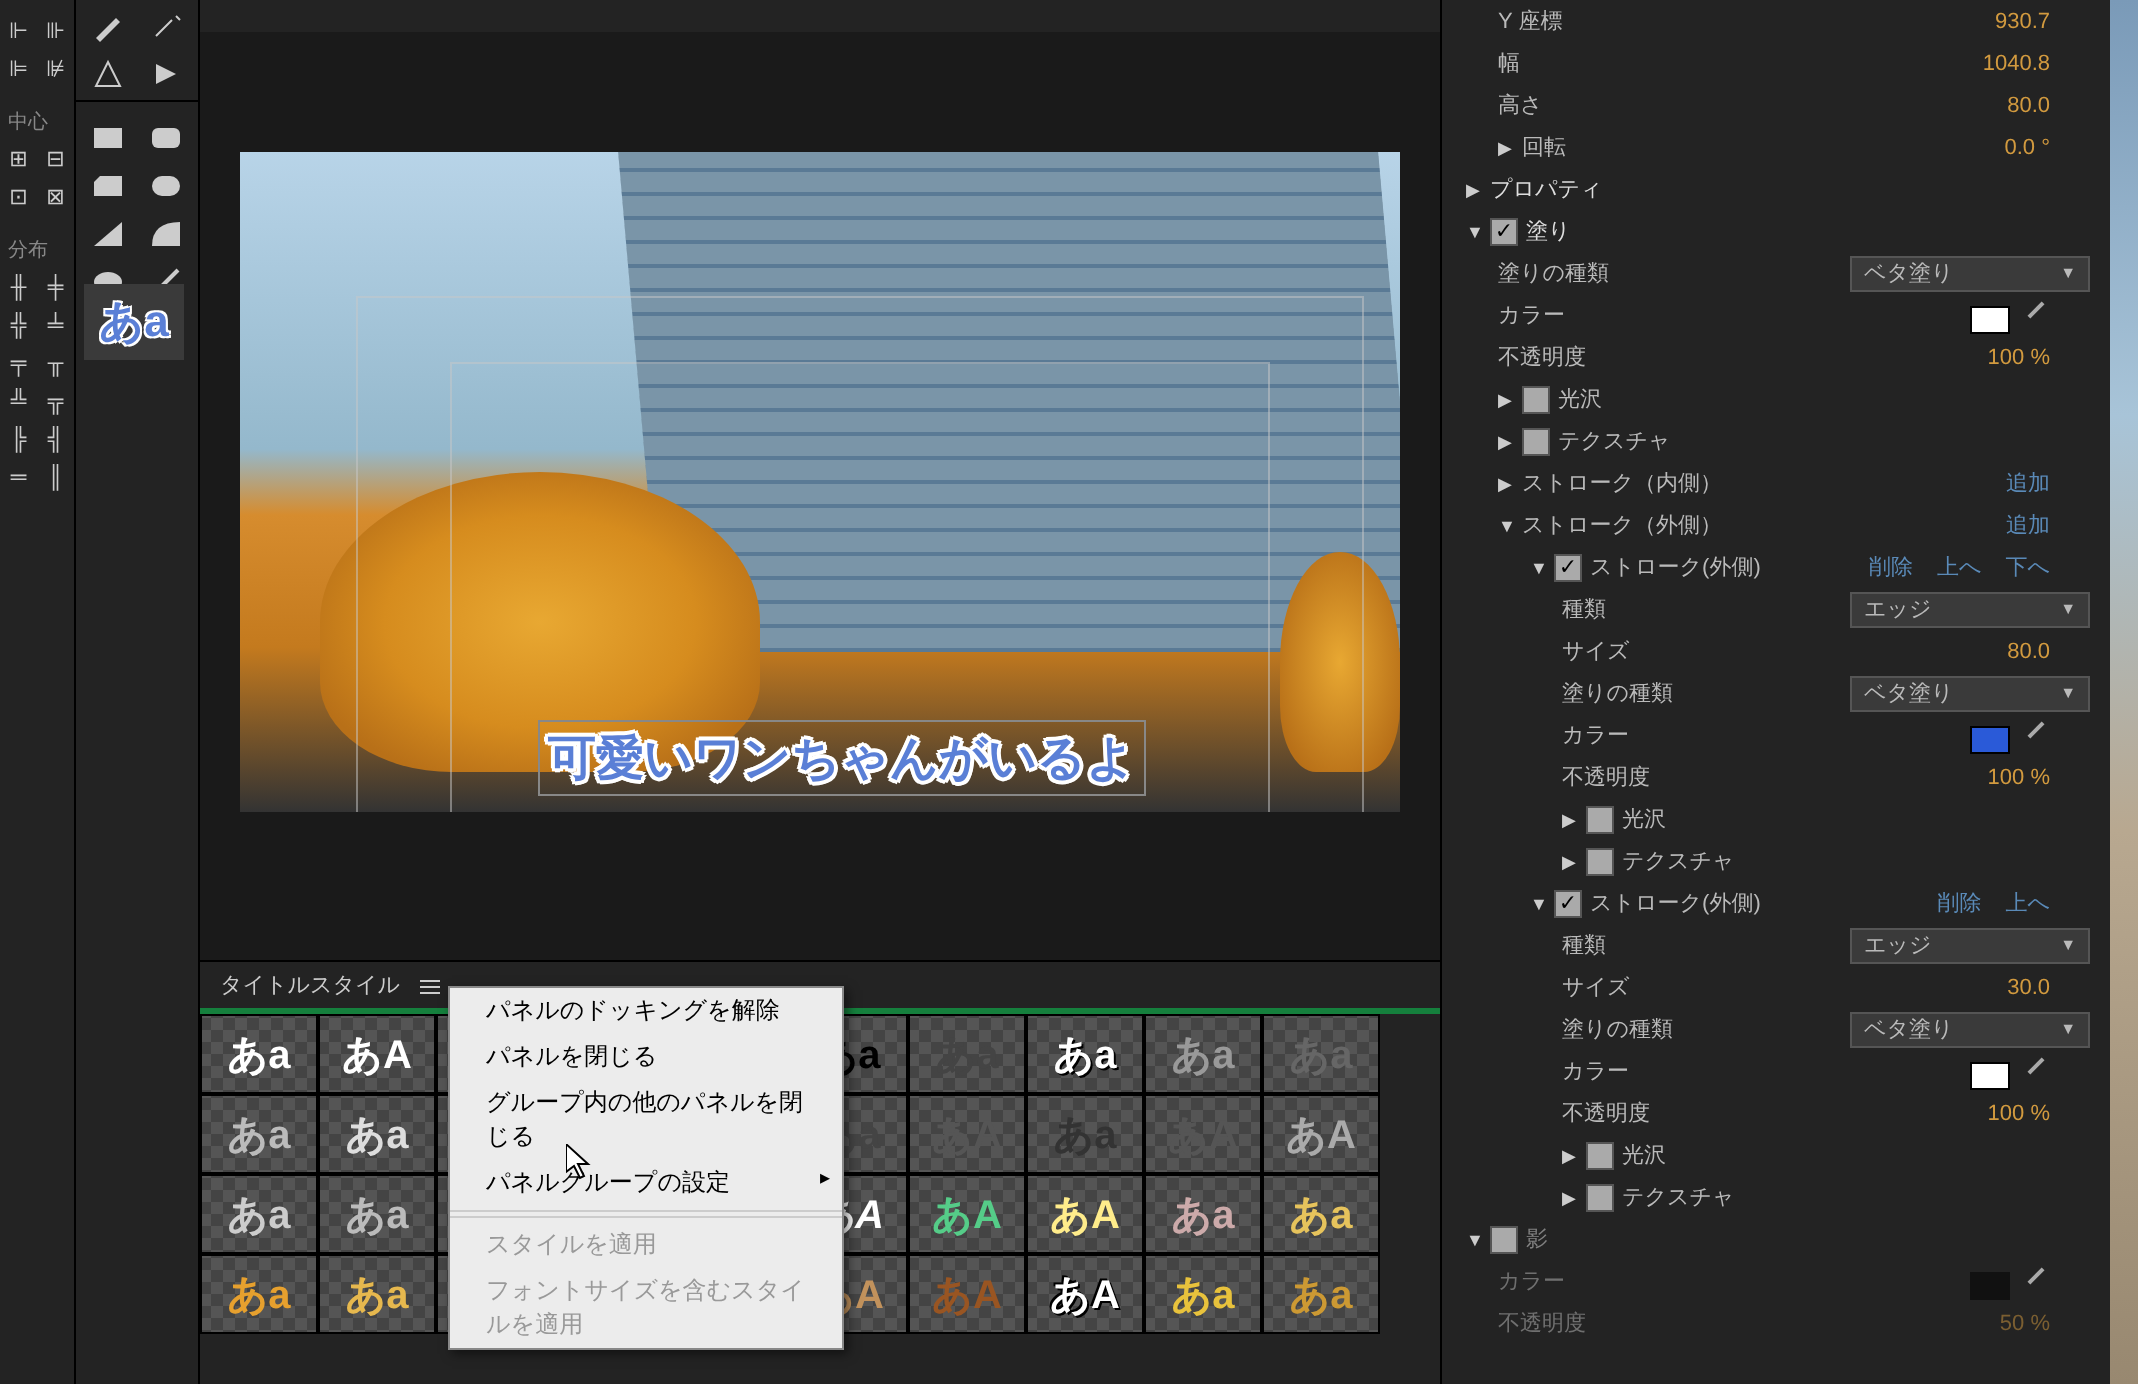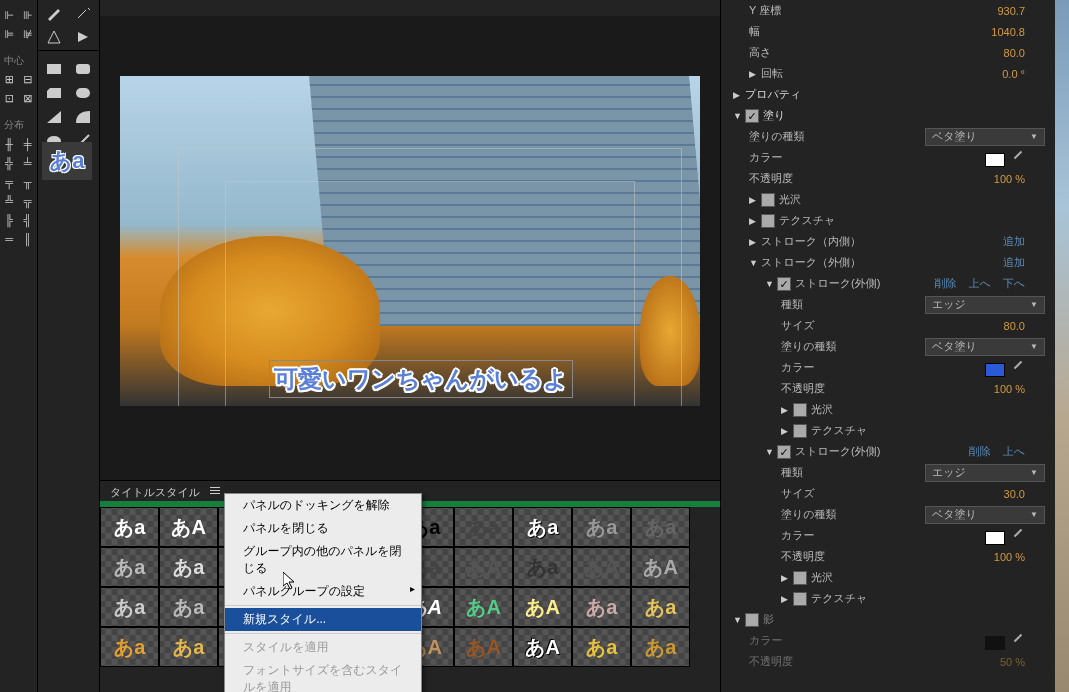"タイトルスタイル" .titler-header { align-items: flex-start -> flex-end; border-bottom: 6px solid #15803d -> 3px solid #15803d }
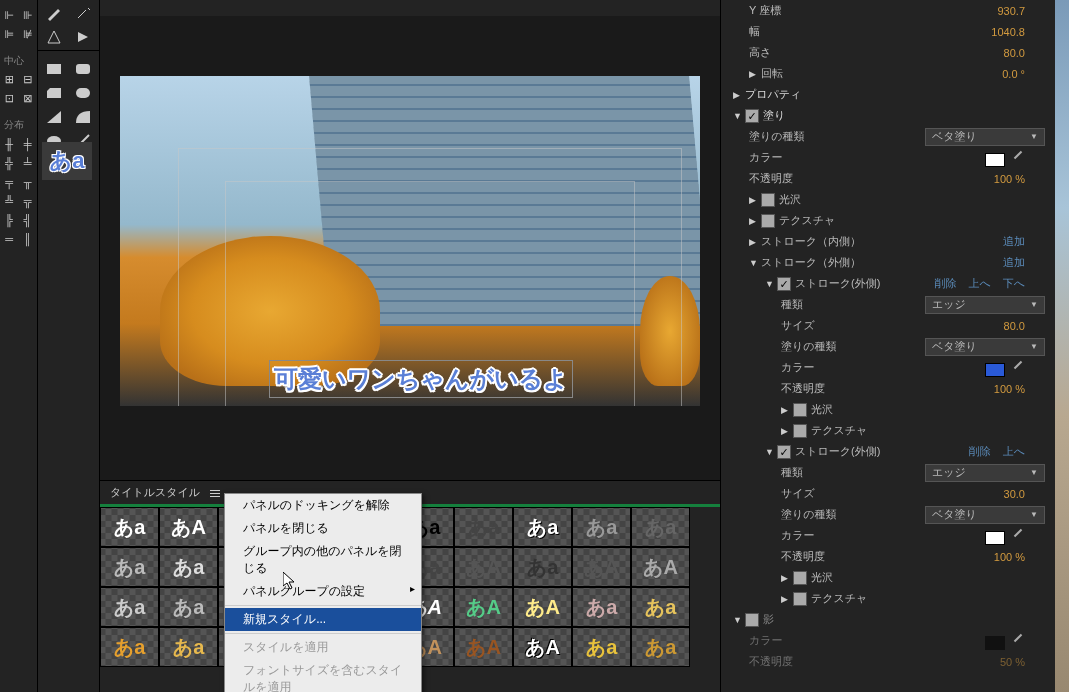"新規スタイル..." div.menu-item { html: <div>新規スタイル...</div> -> none }
